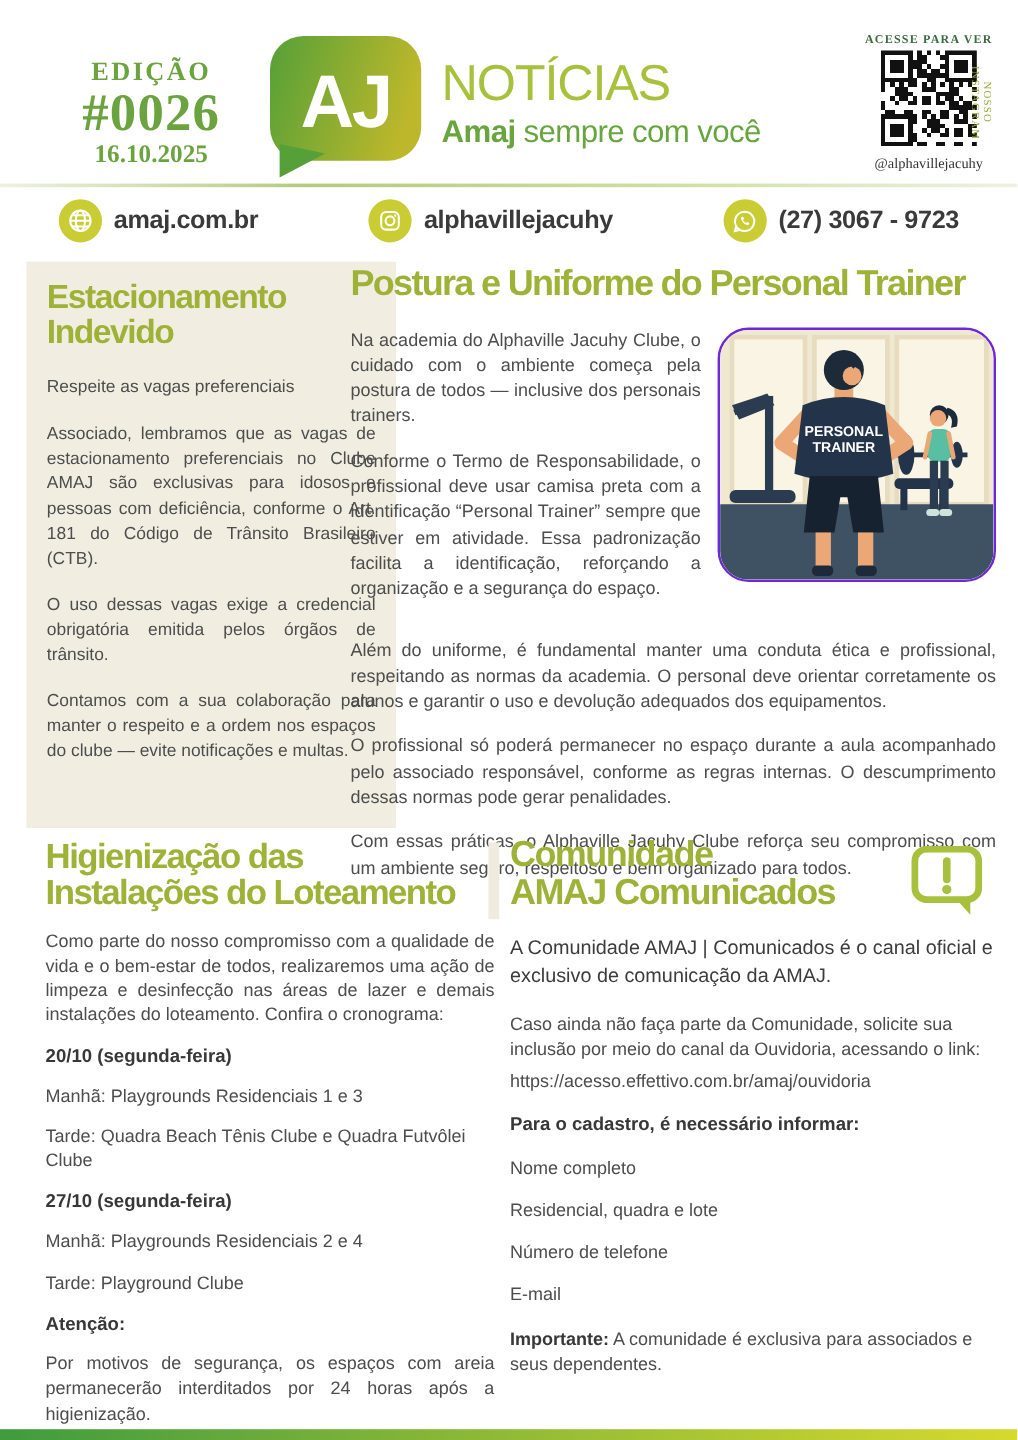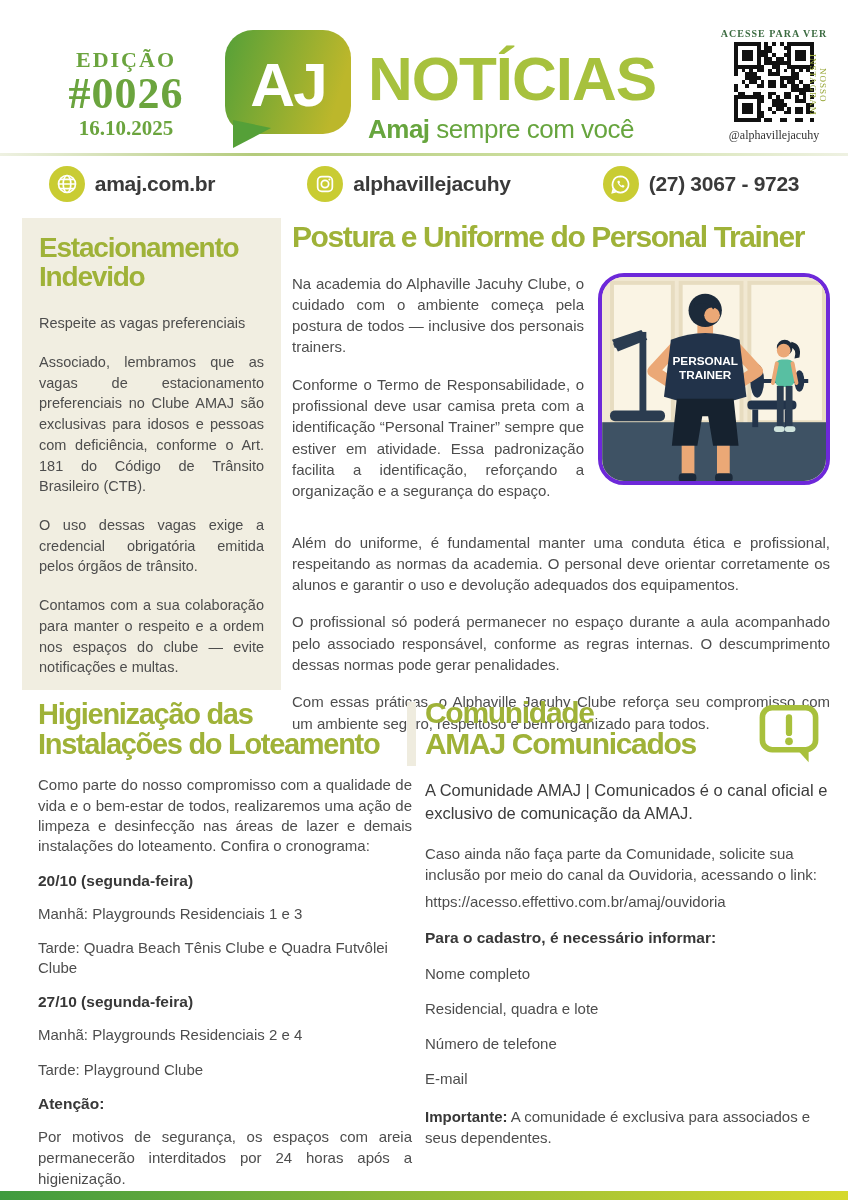"NOTÍCIAS" .masthead .news-title { font-size: 62px -> 42px; font-weight: 700 -> 400; text-align: center -> none }
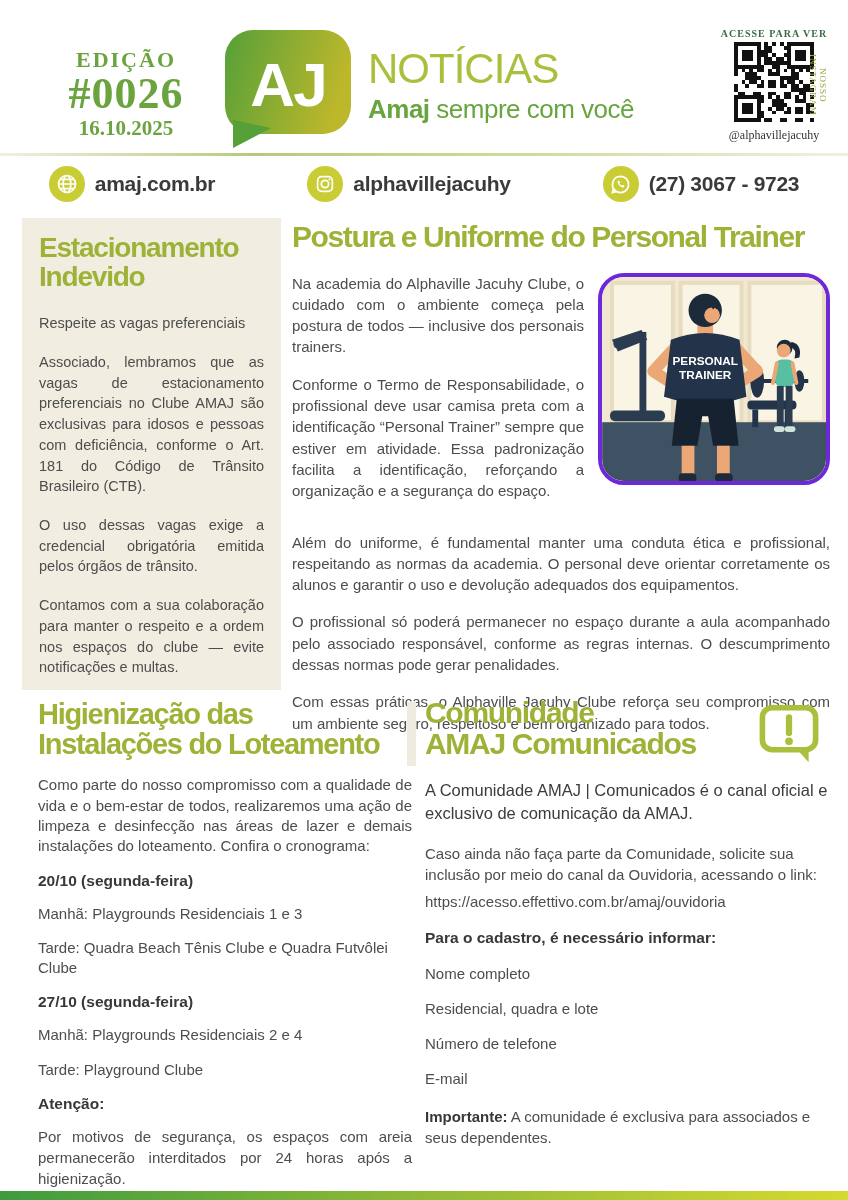"Estacionamento Indevido" .parking-box { width: 259px -> 308px }
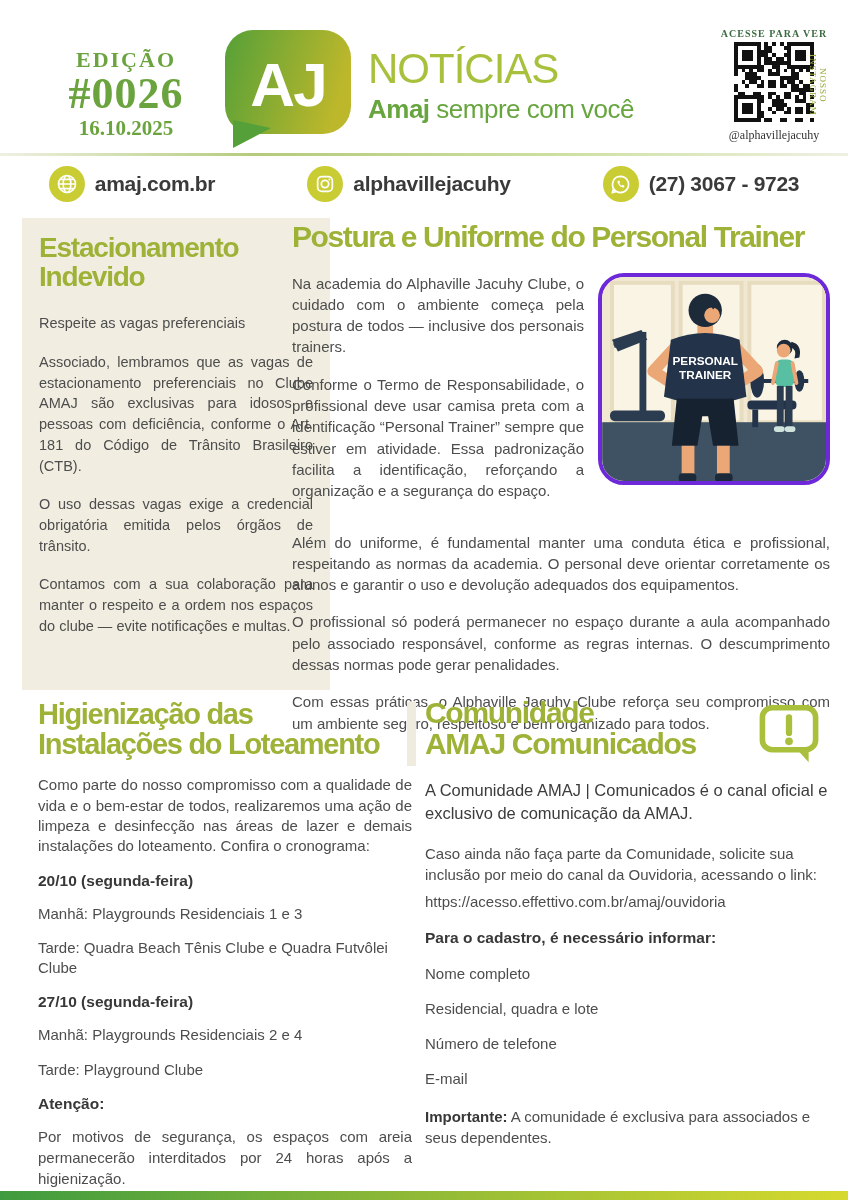"PERSONAL" .illustration-frame { border: 4px solid #6d28d9 -> 2px solid #6d28d9 }
